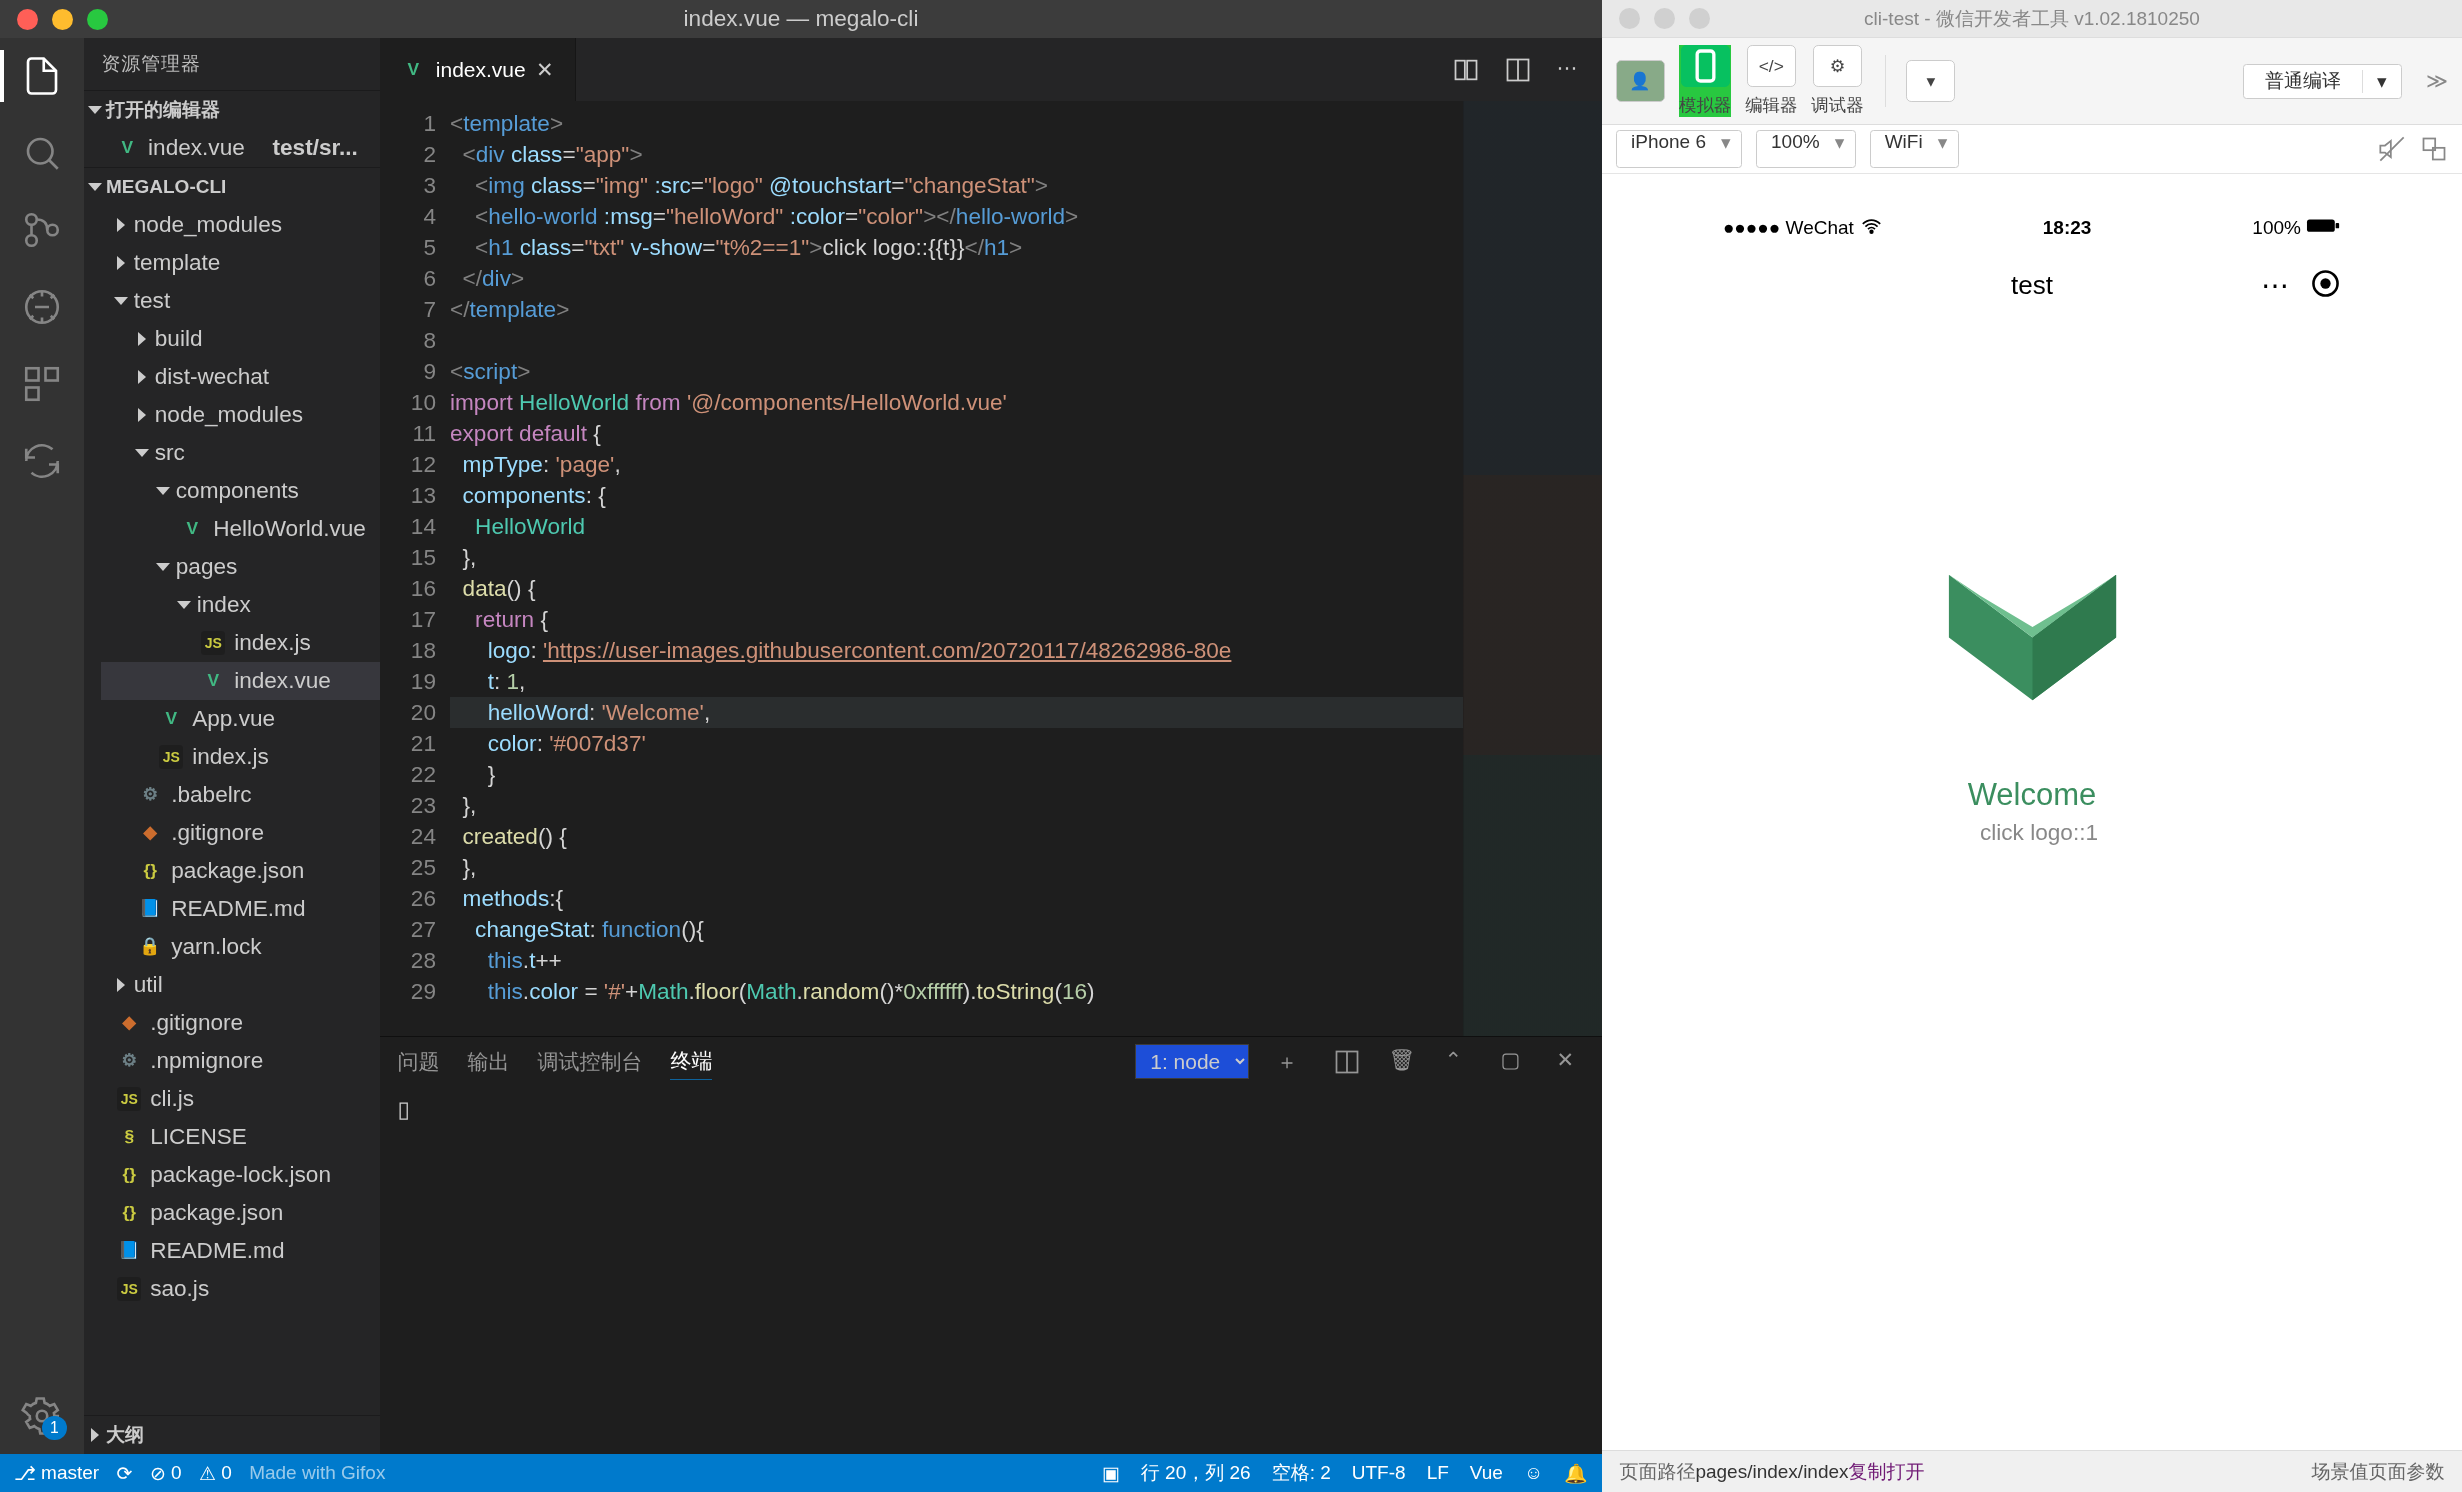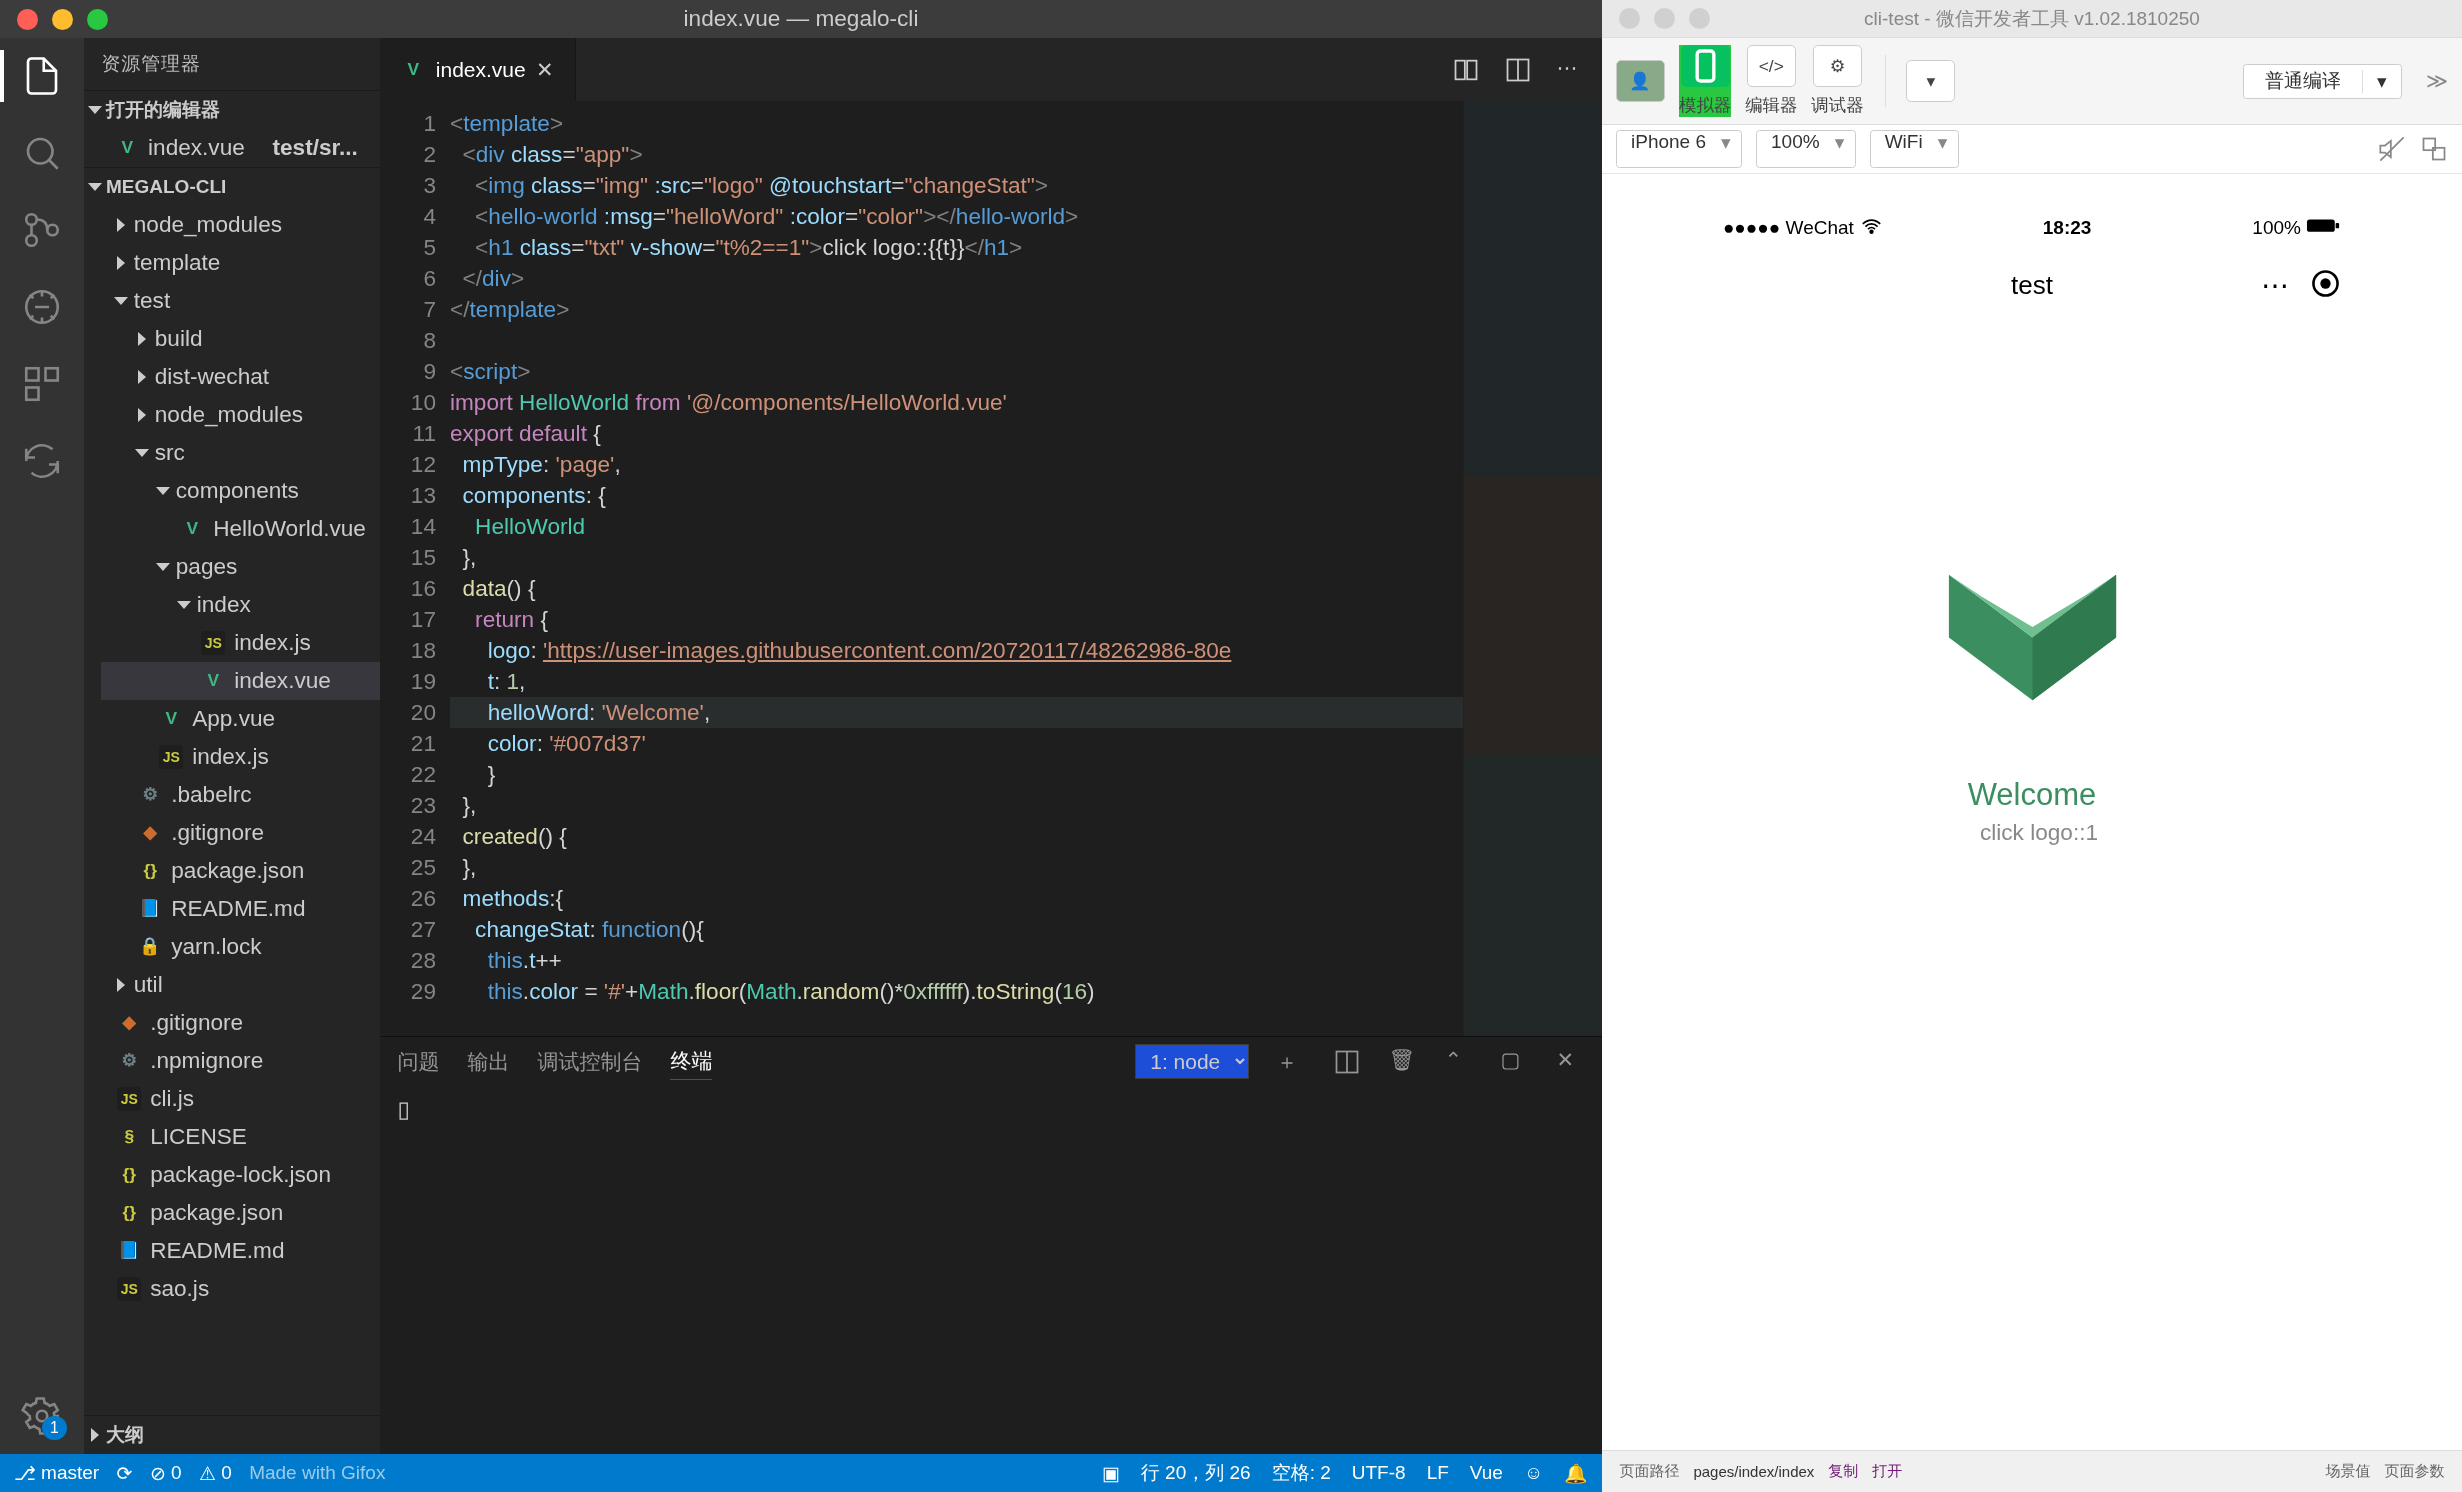"页面路径" .dt-footer { font-size: 15px -> 19px; gap: 14px -> none }
